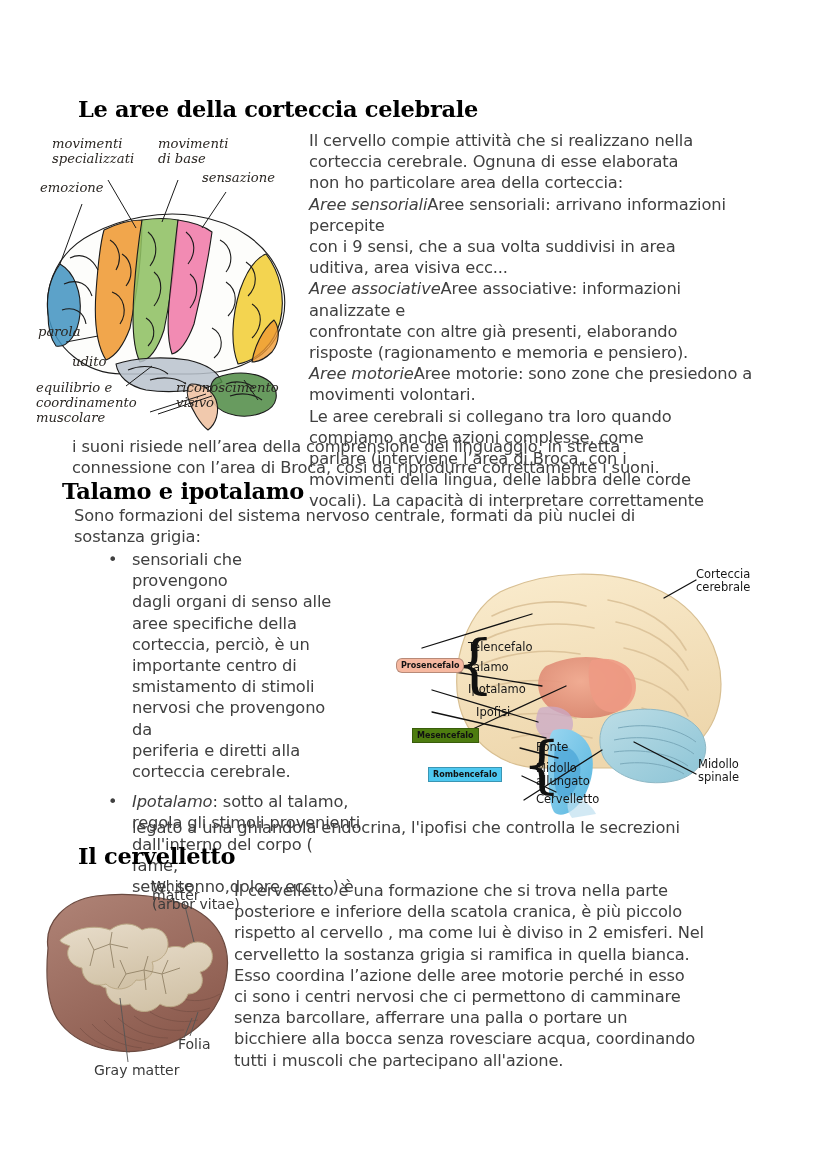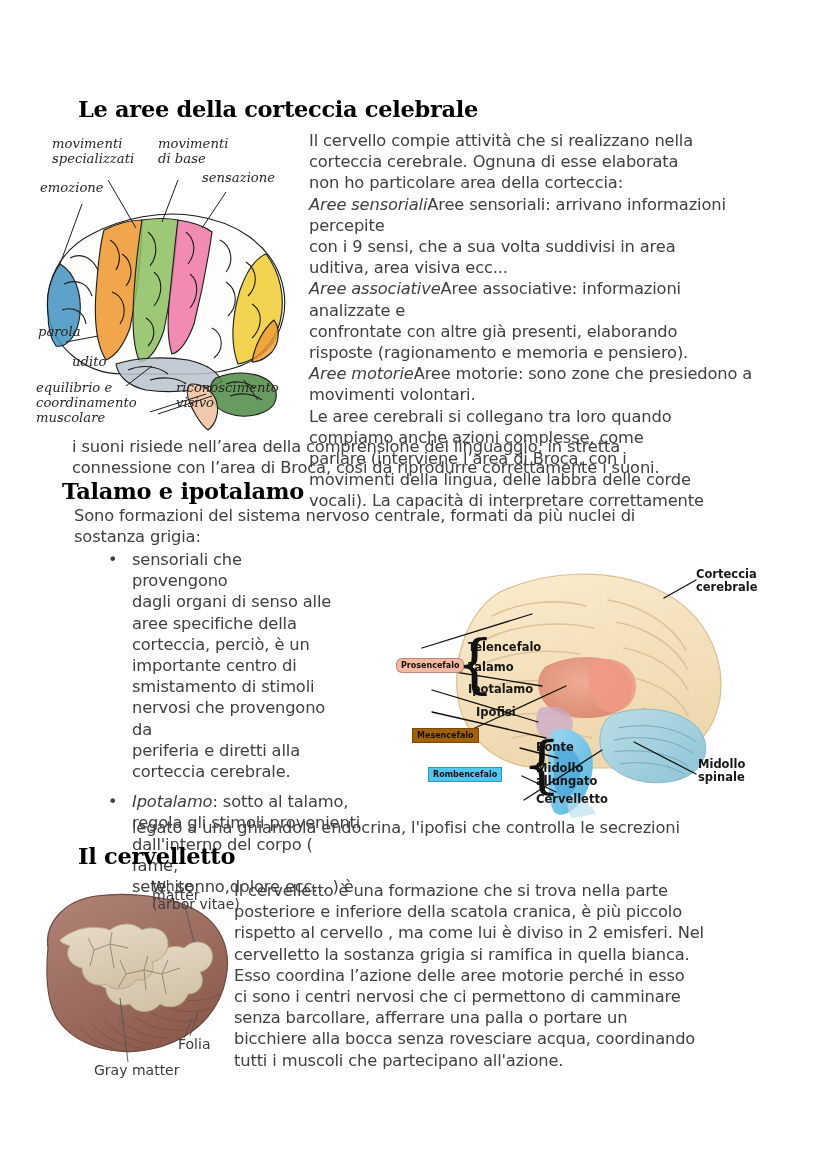"Corteccia" .fig-label-sans { font-weight: bold -> normal }
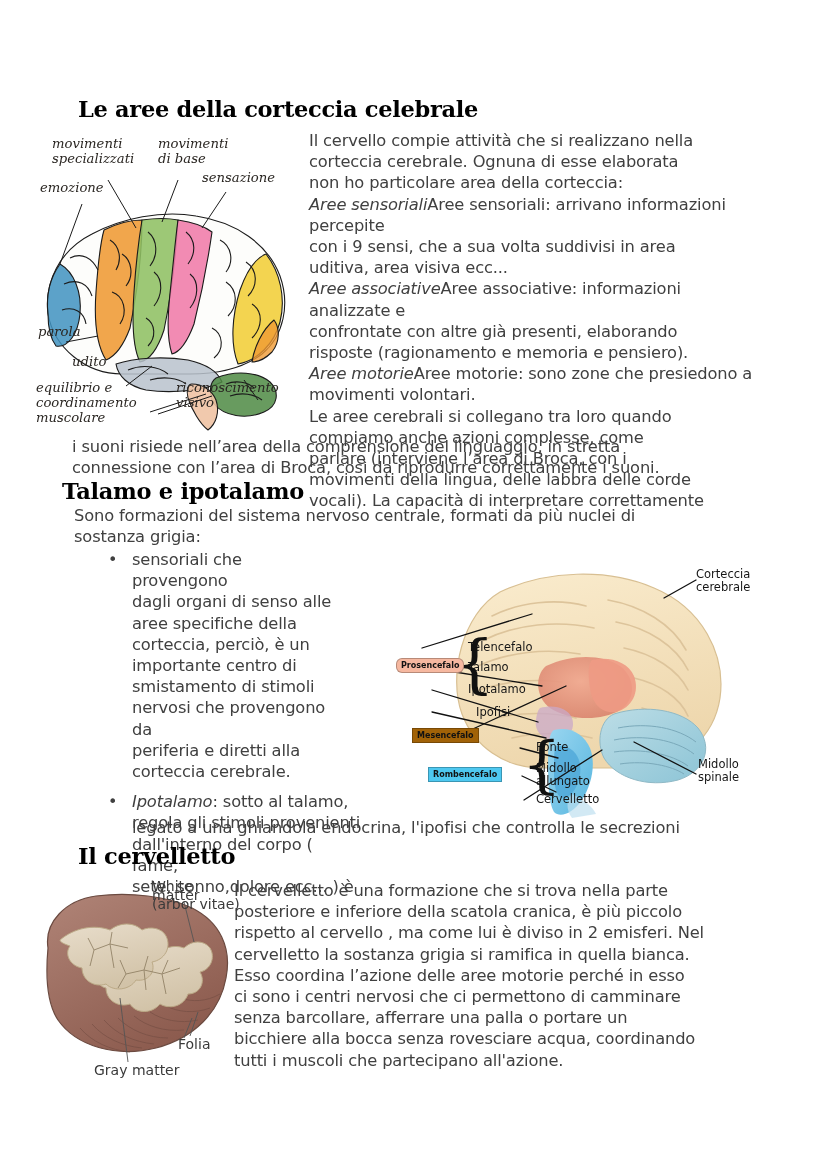"Mesencefalo" div.tag-box { background: #a16207 -> #4d7c0f }
